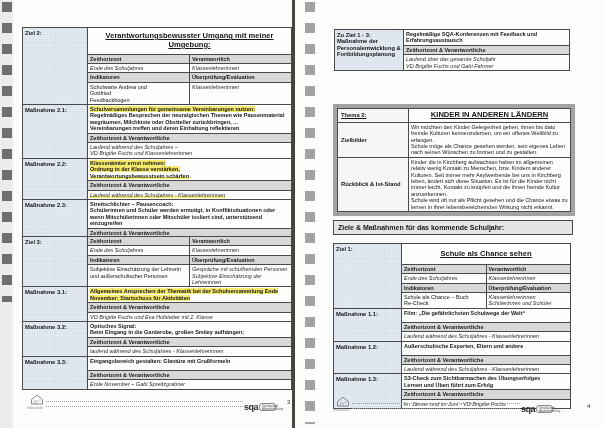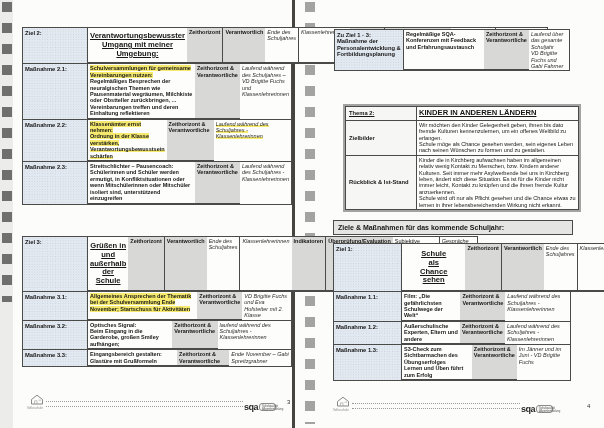"Verantwortungsbewusster Umgang mit" .con { flex-direction: row -> column }
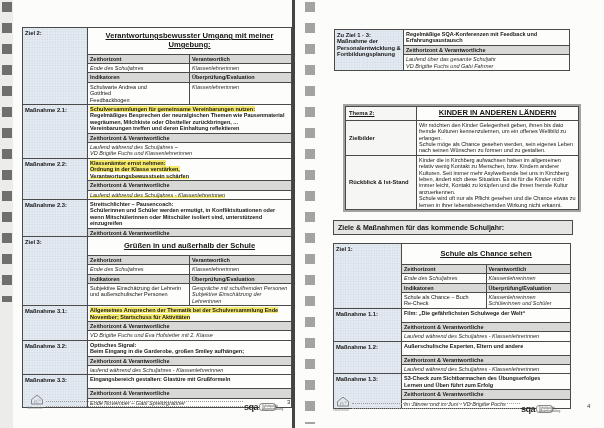"KINDER IN ANDEREN LÄNDERN" .thick { border: 2px solid #a3a3a3 -> 4px solid #a3a3a3; margin-left: 10px -> none }
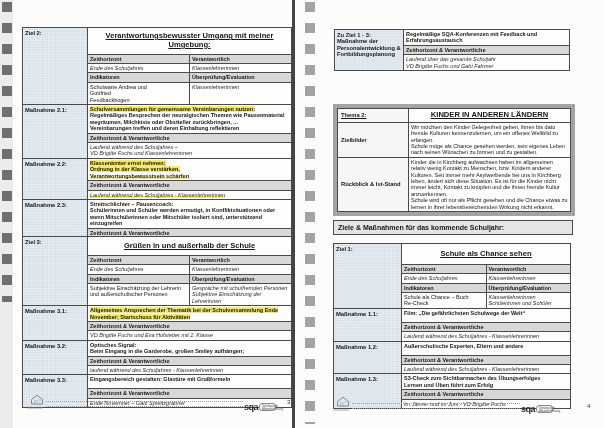"Grüßen in und außerhalb der" div.sub { html: <div><span>Grüßen in und außerhalb der Schule</span></div> -> none }
